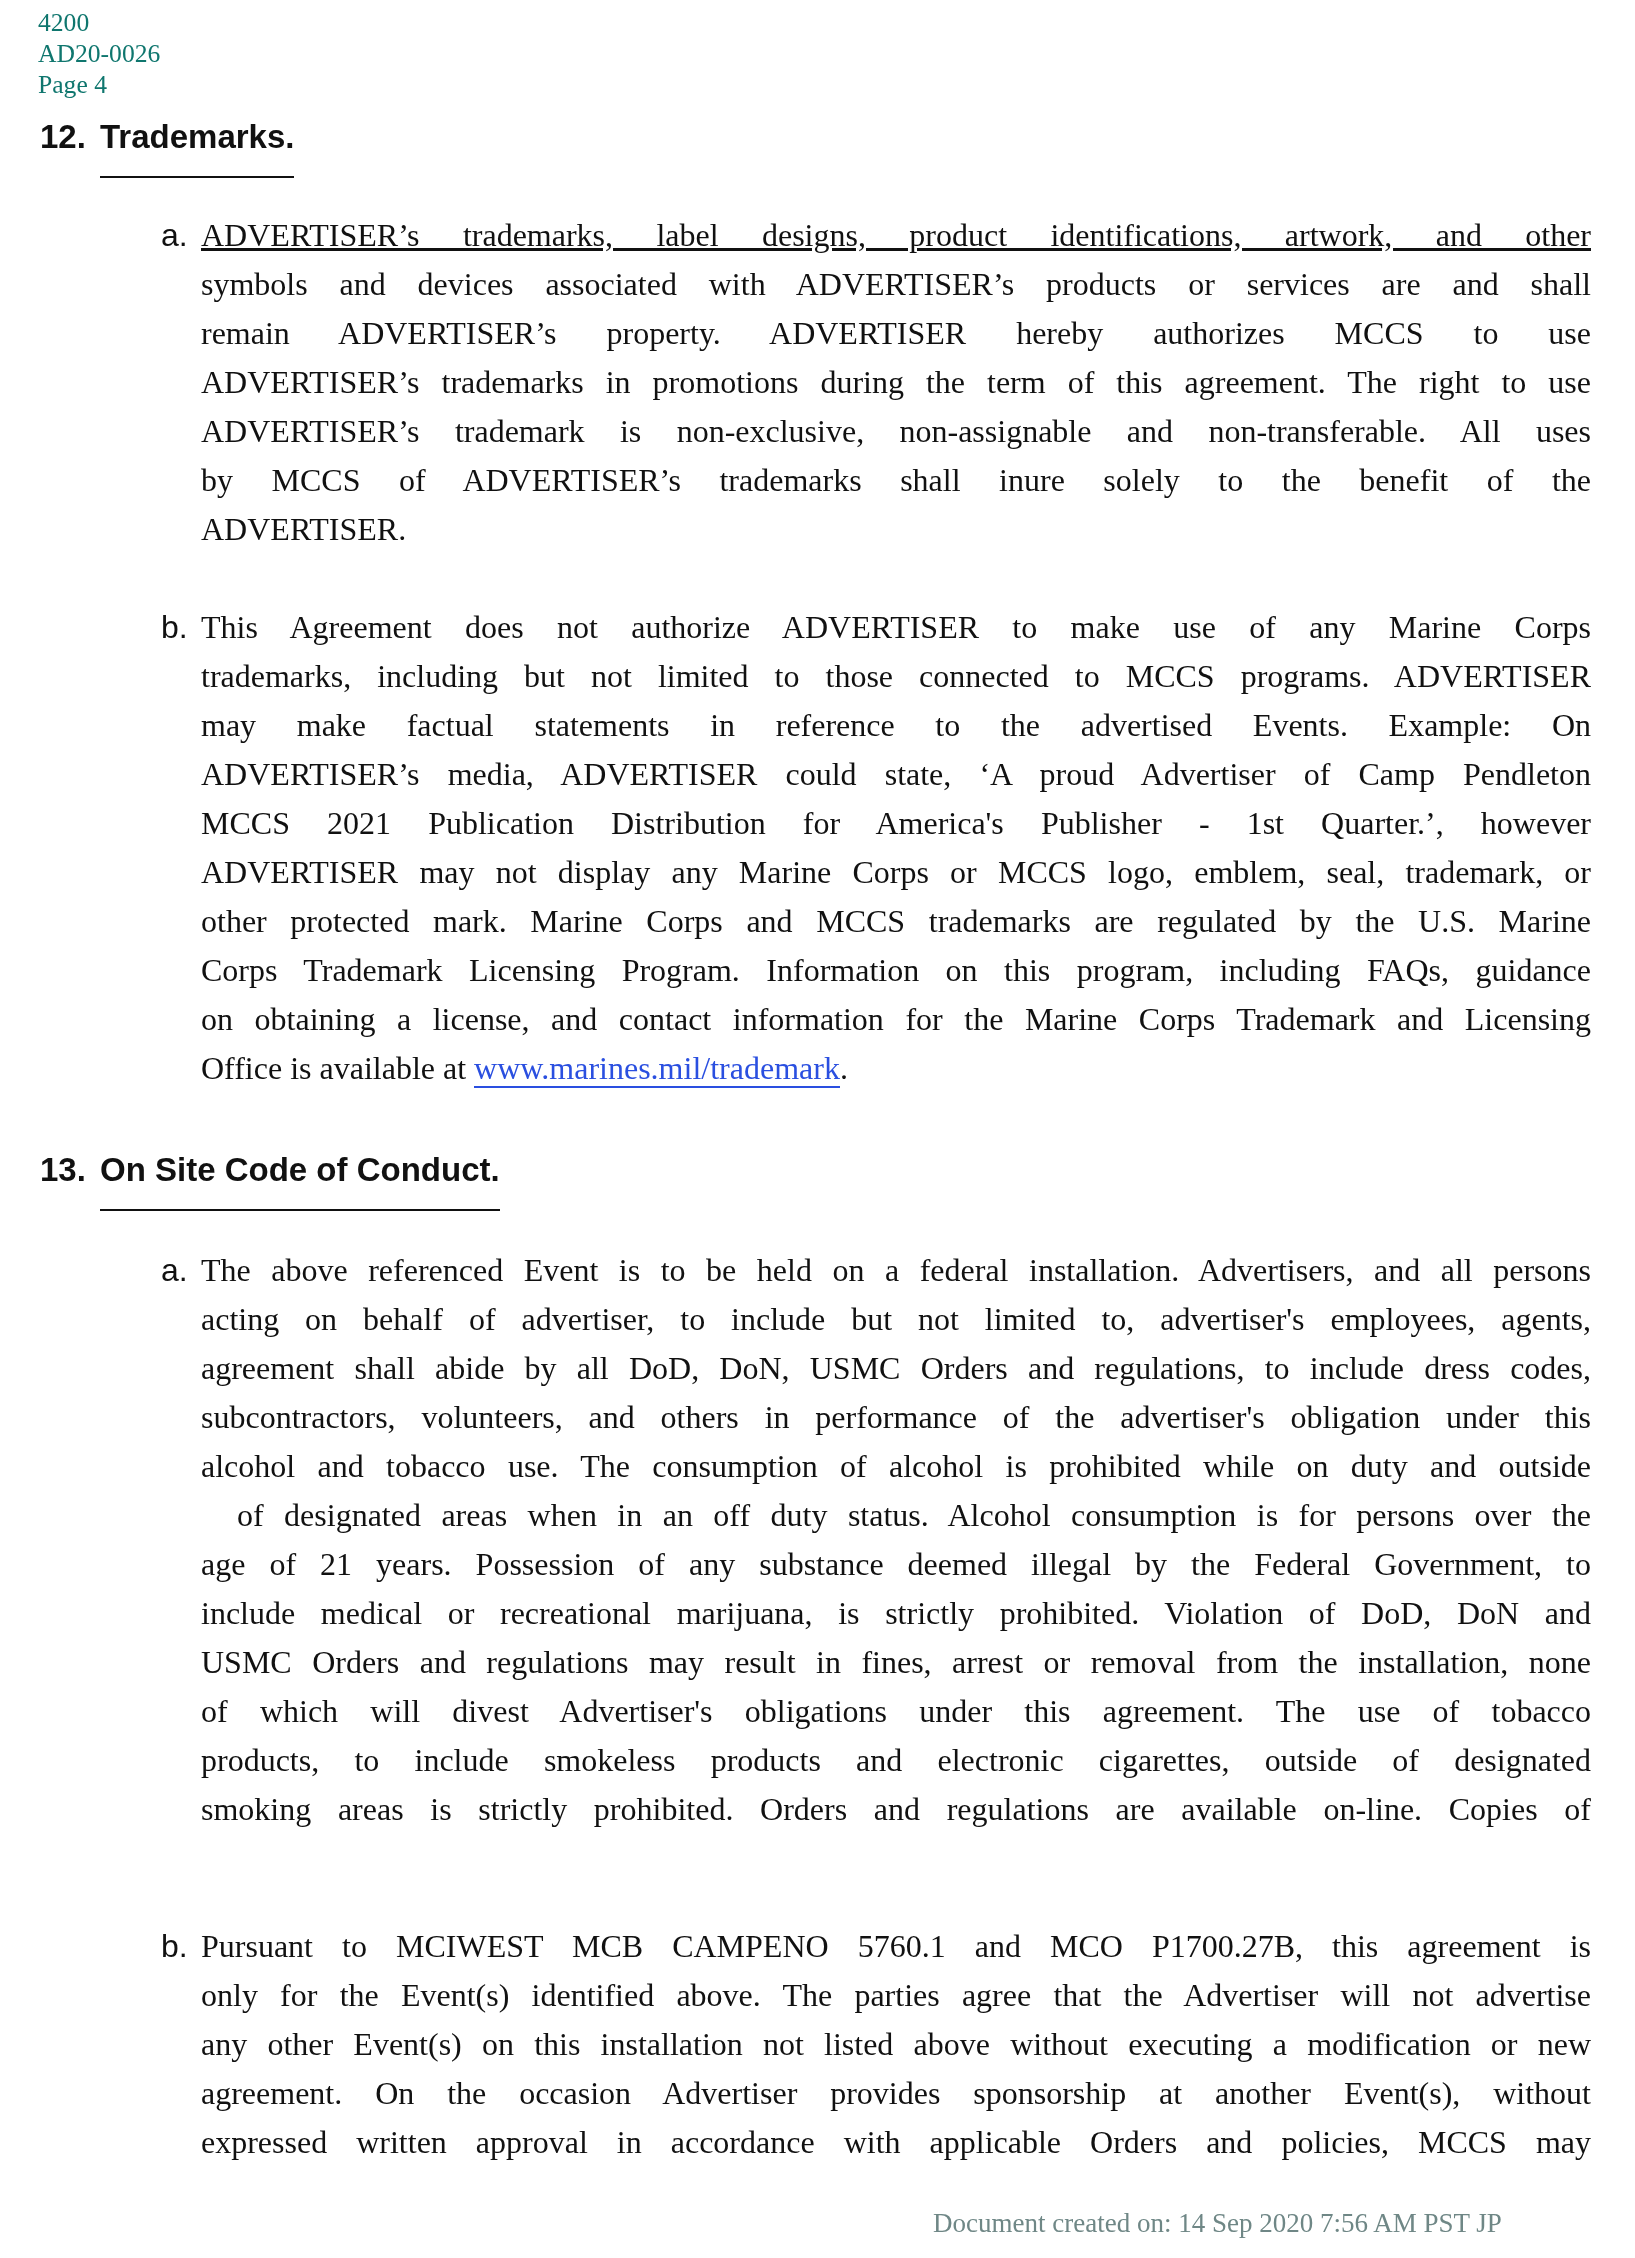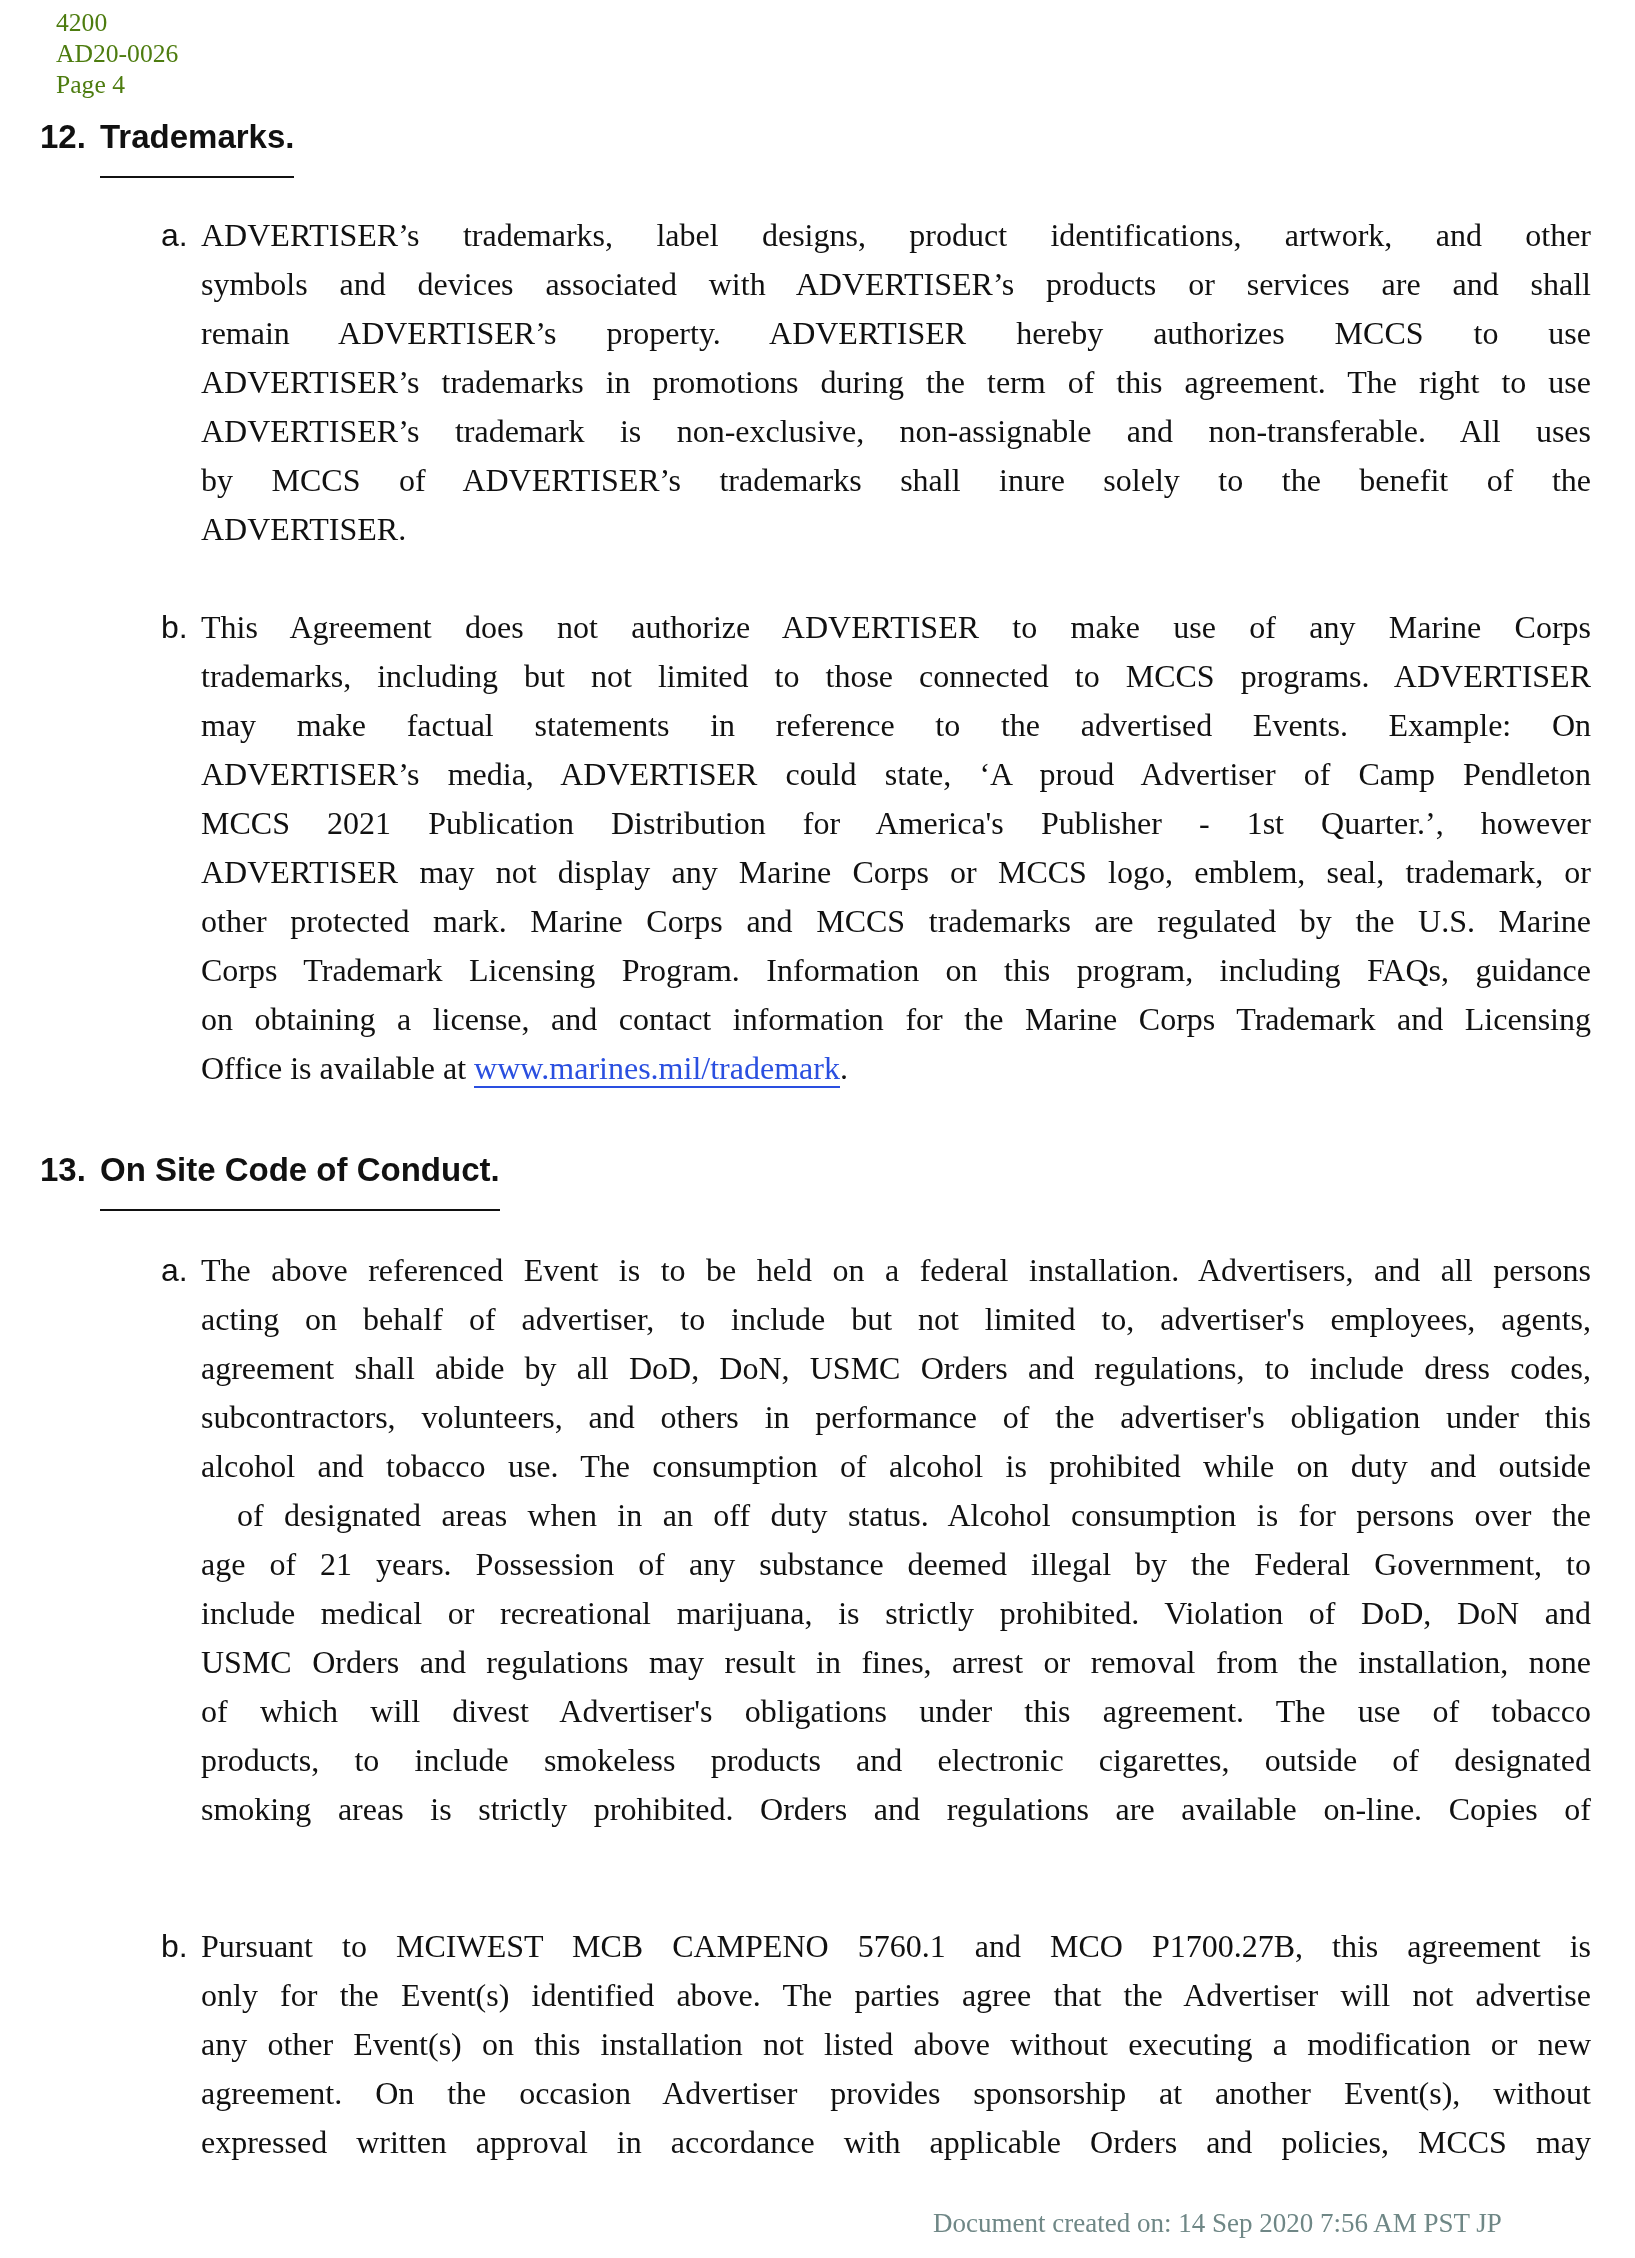"4200" .hdr { color: #4d7c0f -> #0f766e; left: 56px -> 38px }
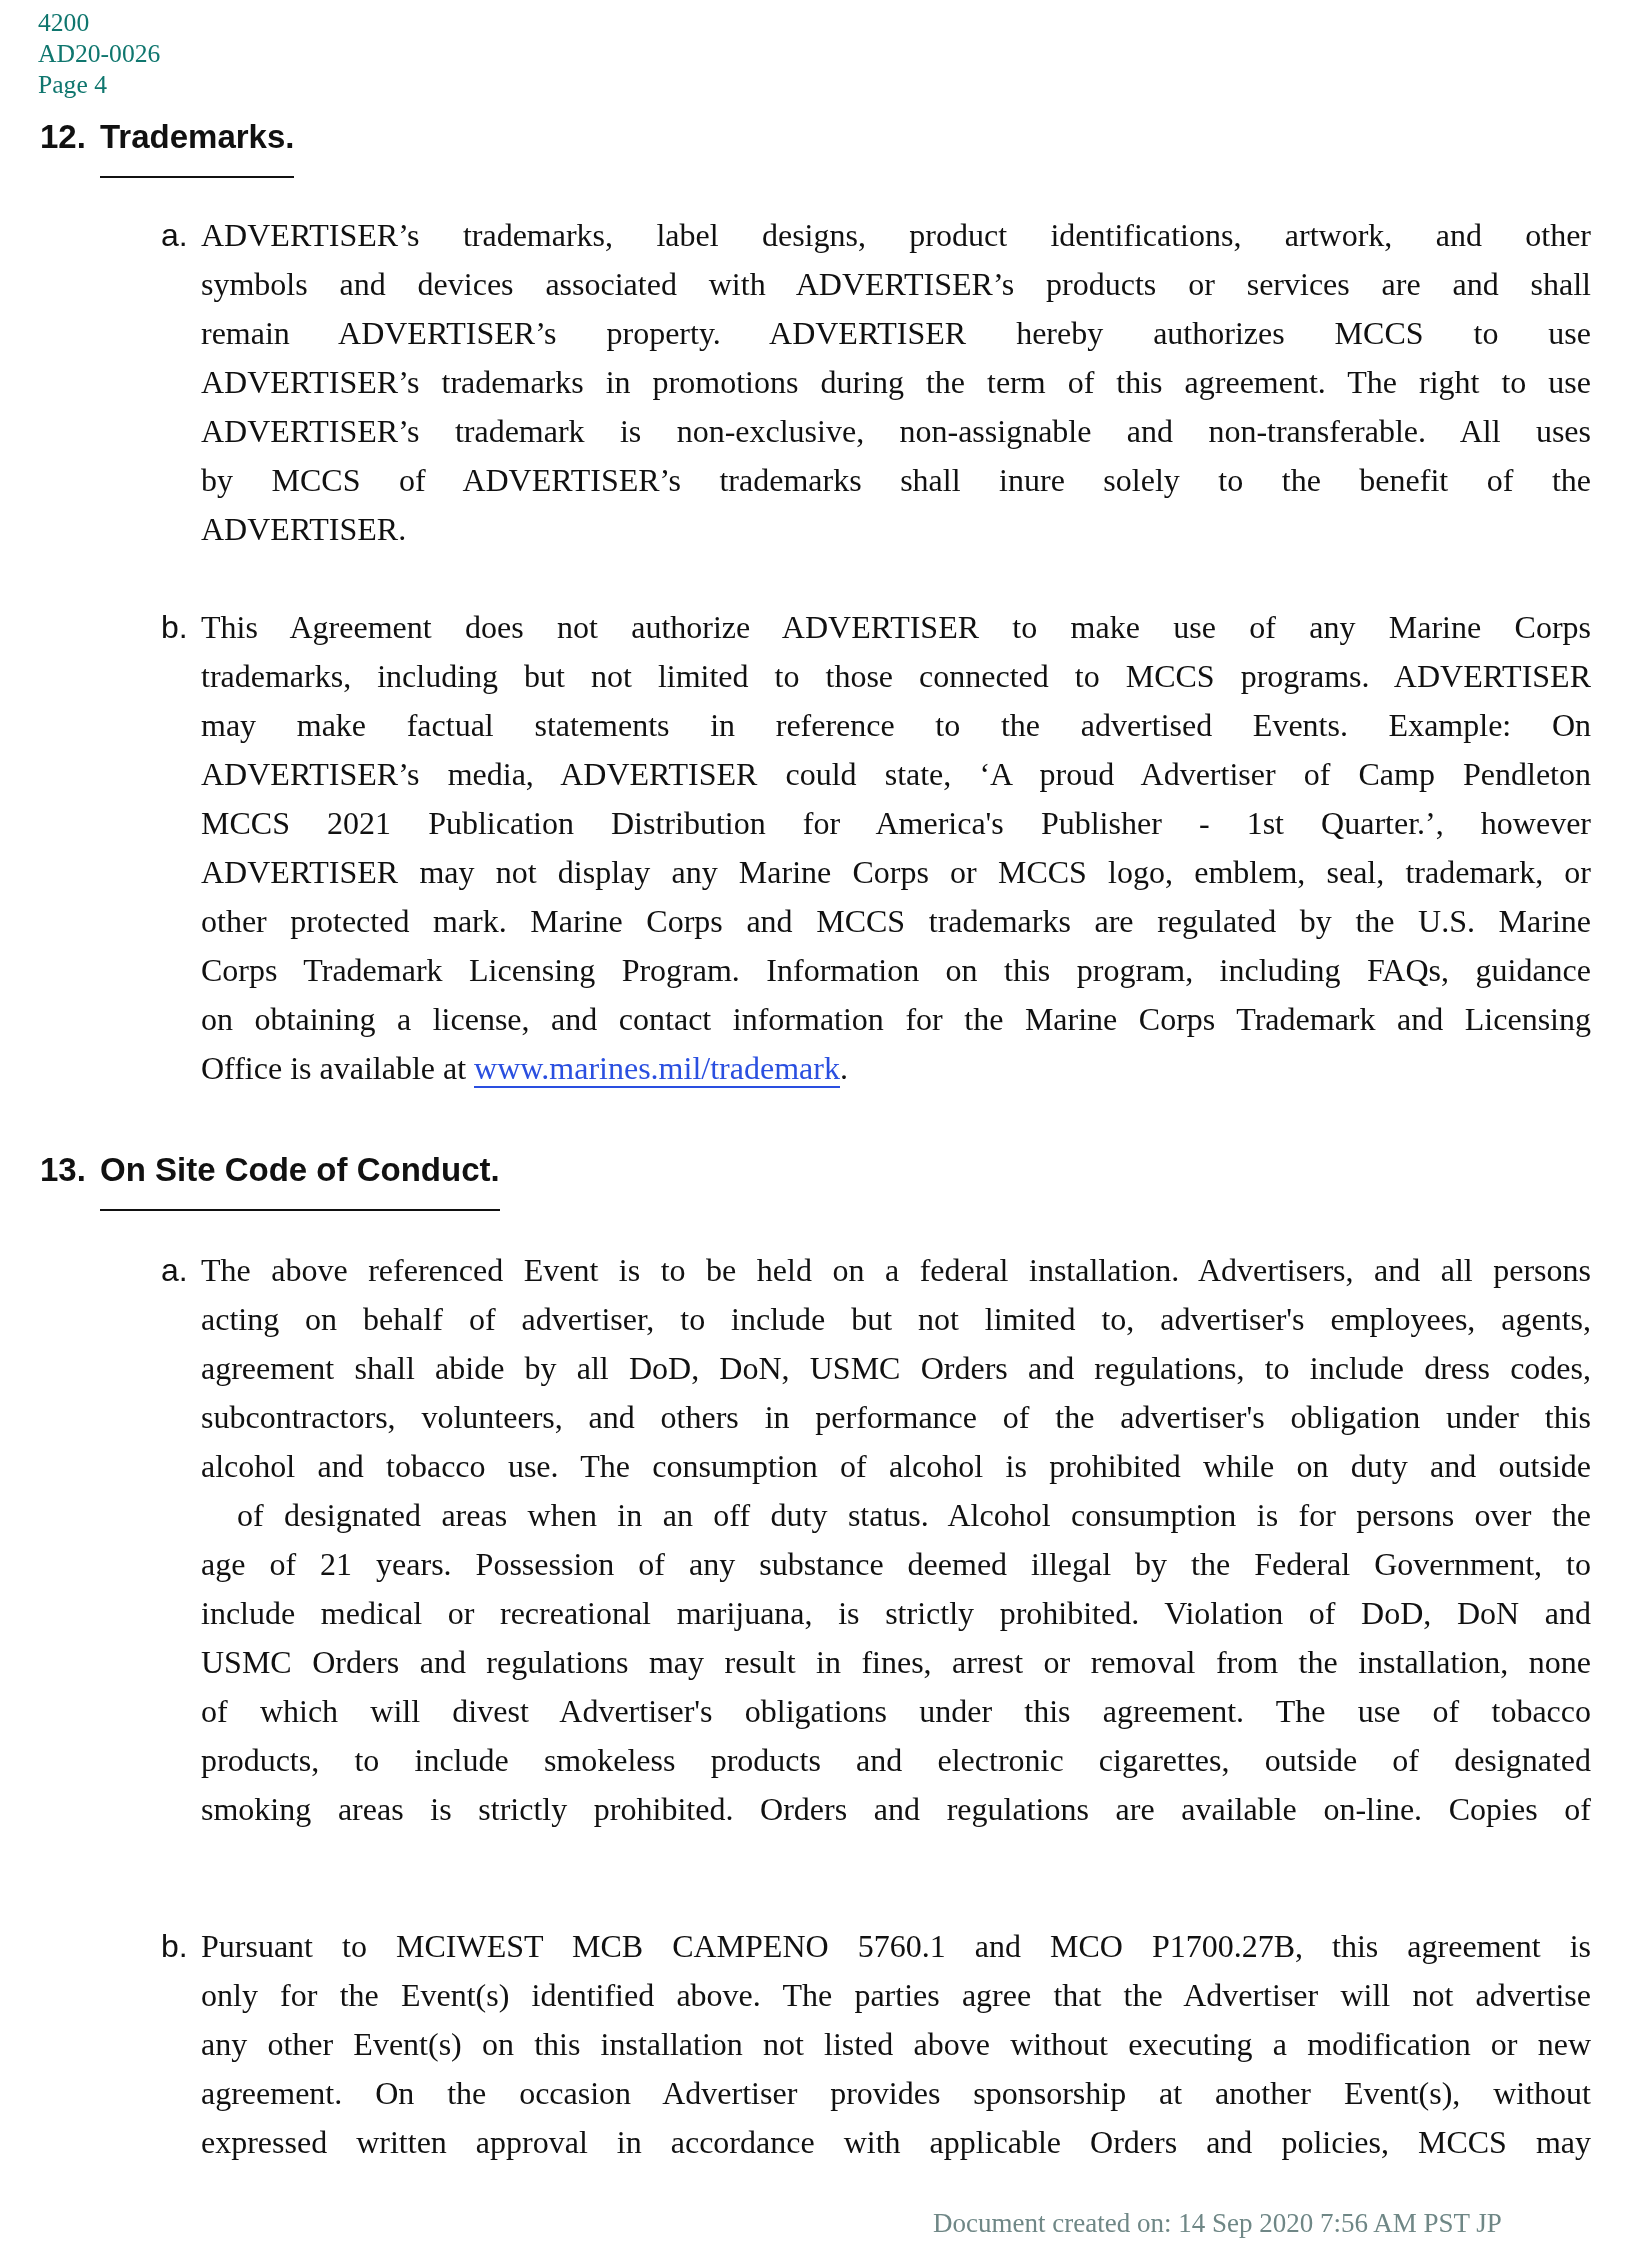"ADVERTISER’s trademarks, label designs," span.ln { text-decoration: none -> underline }
